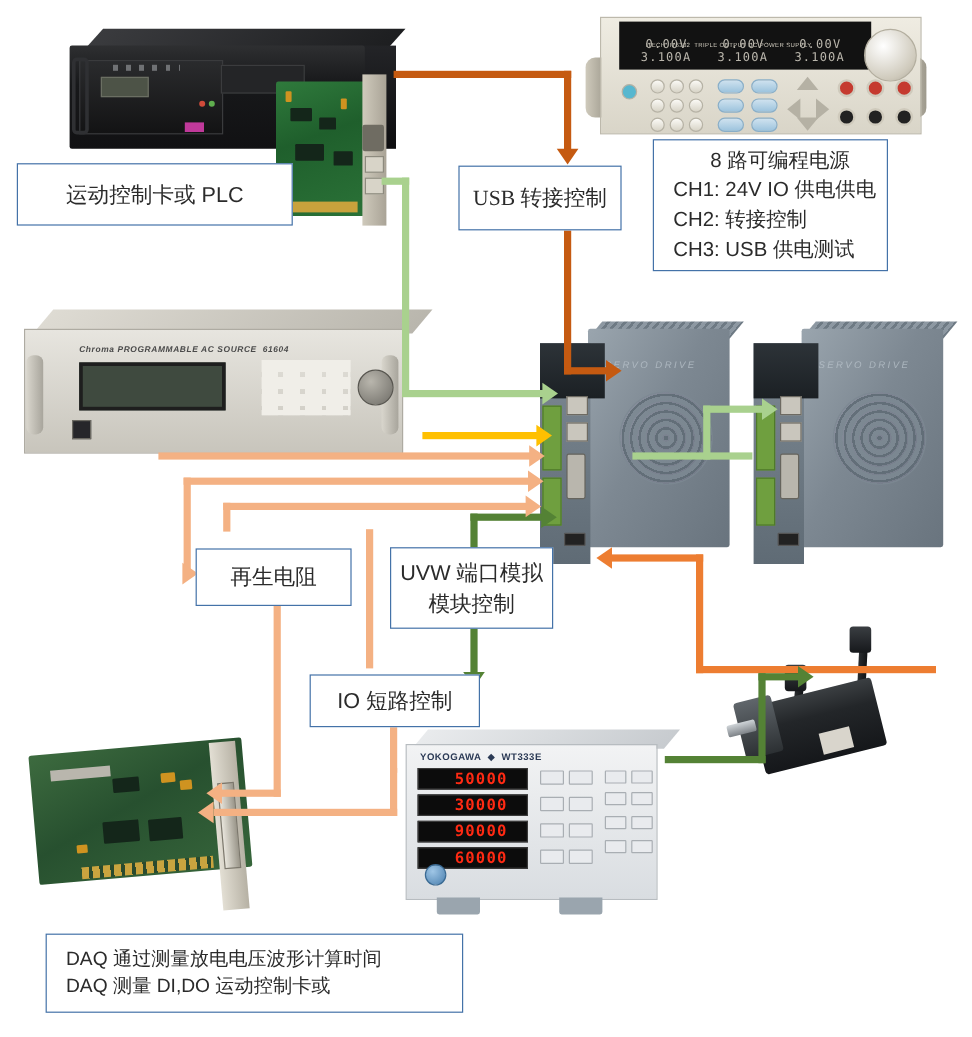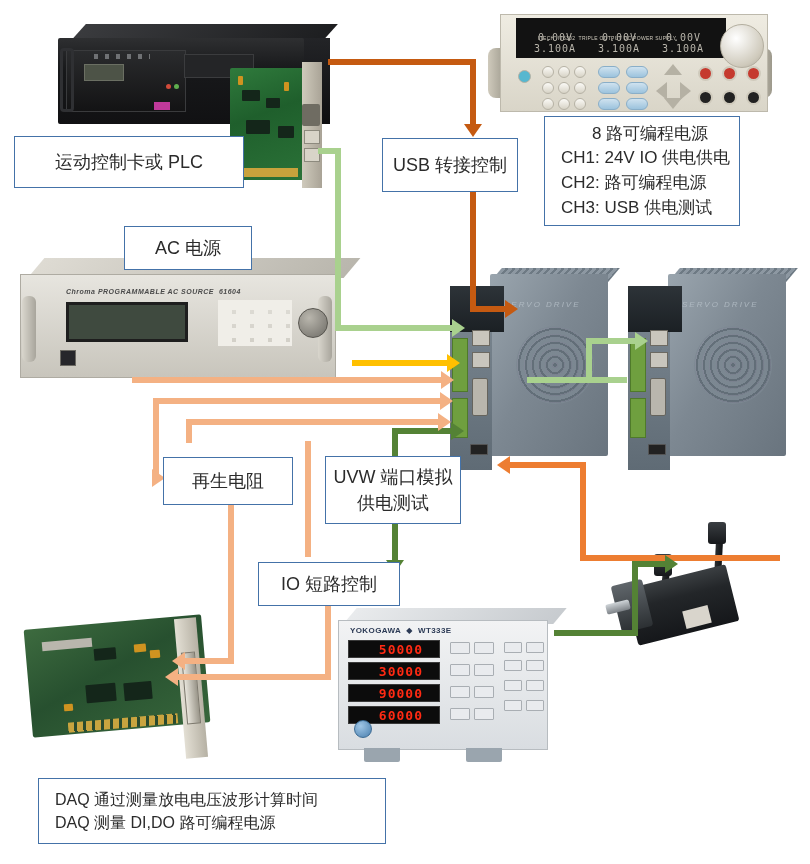"USB 转接控制" div.label-box { font-family: none -> Liberation Serif, serif }
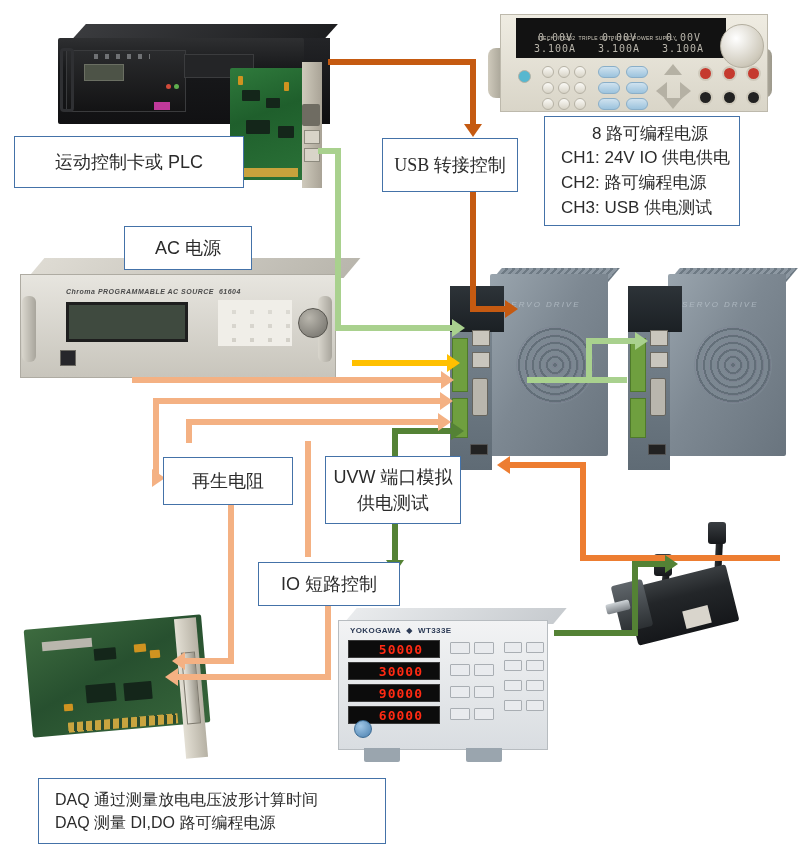"CH2: 路可编程电源" span.ln { text: 路可编程电源 -> 转接控制 }
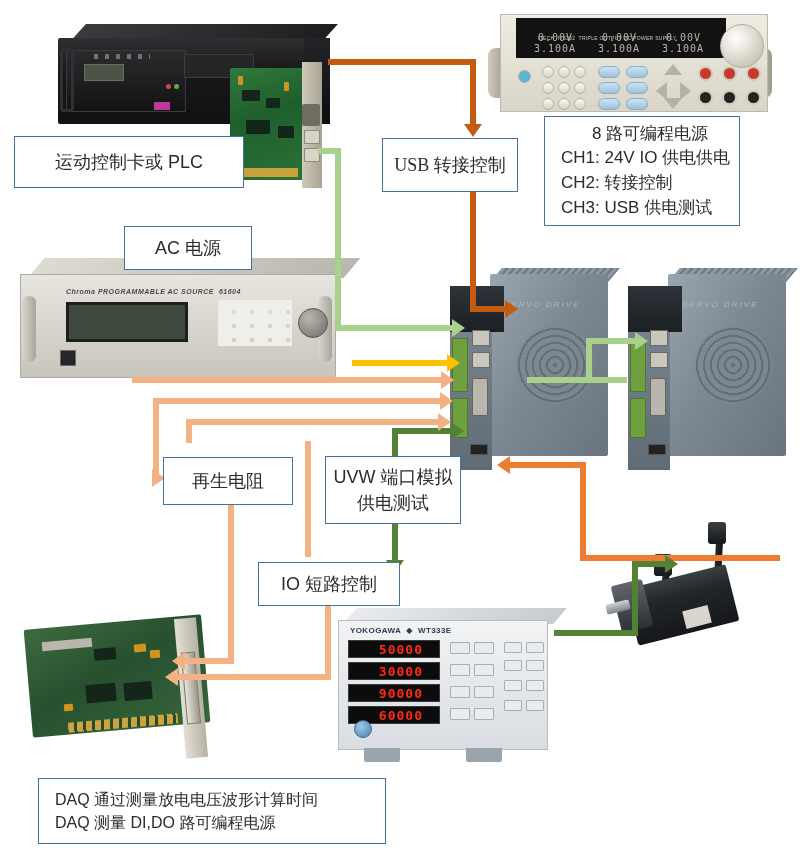"AC 电源" div.label-box { html: <div> <span>AC 电源</span> </div> -> none }
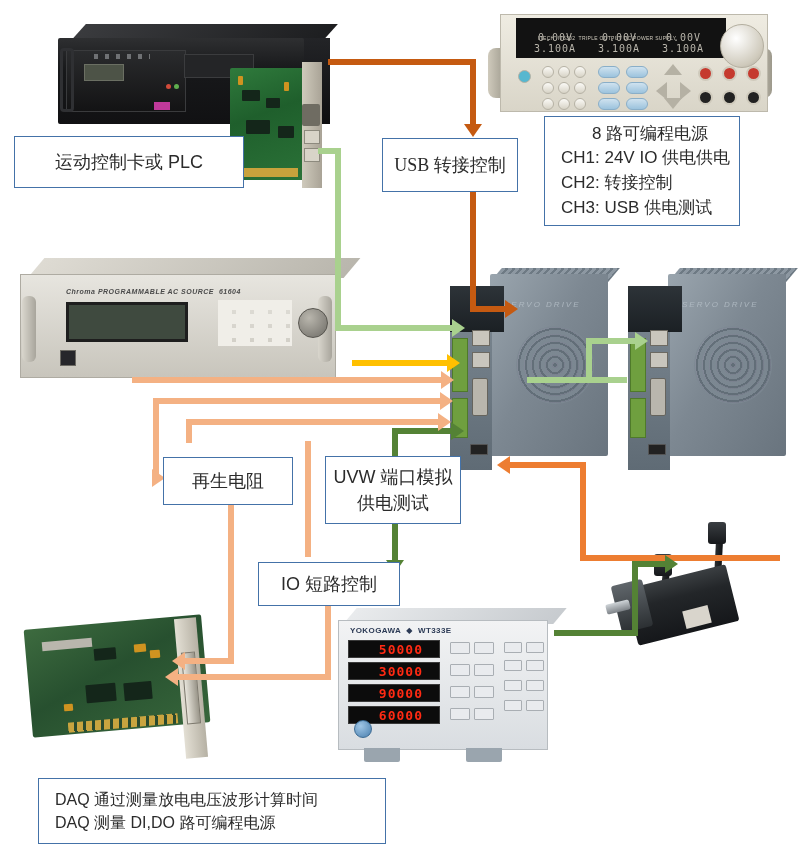"供电测试" span.ln { text: 供电测试 -> 模块控制 }
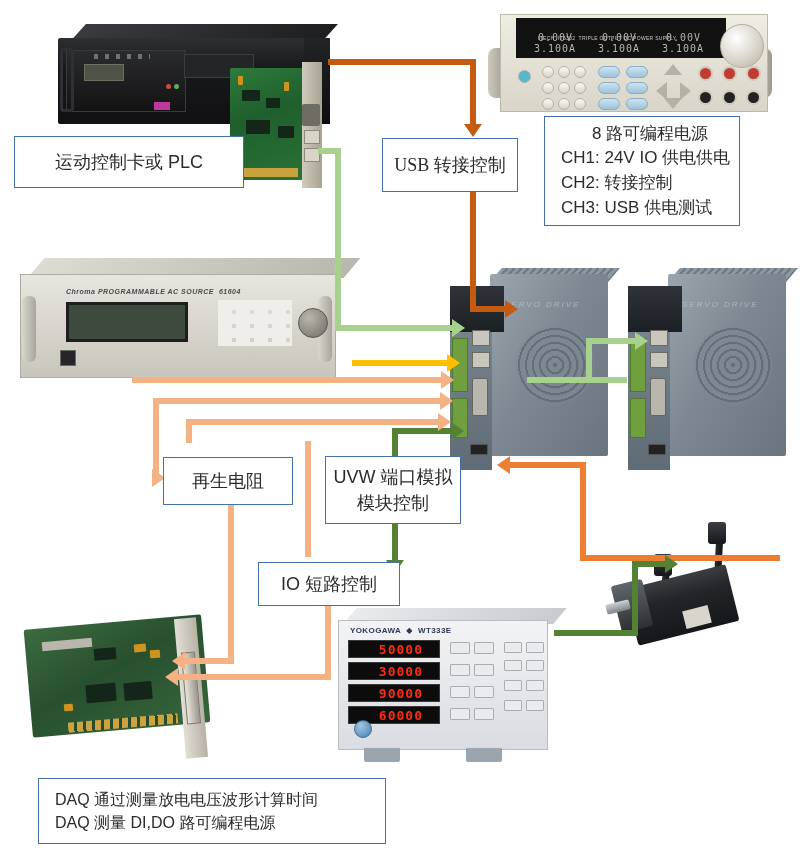"DAQ 测量 DI,DO 路可编程电源" span.ln { text: 路可编程电源 -> 运动控制卡或 }
